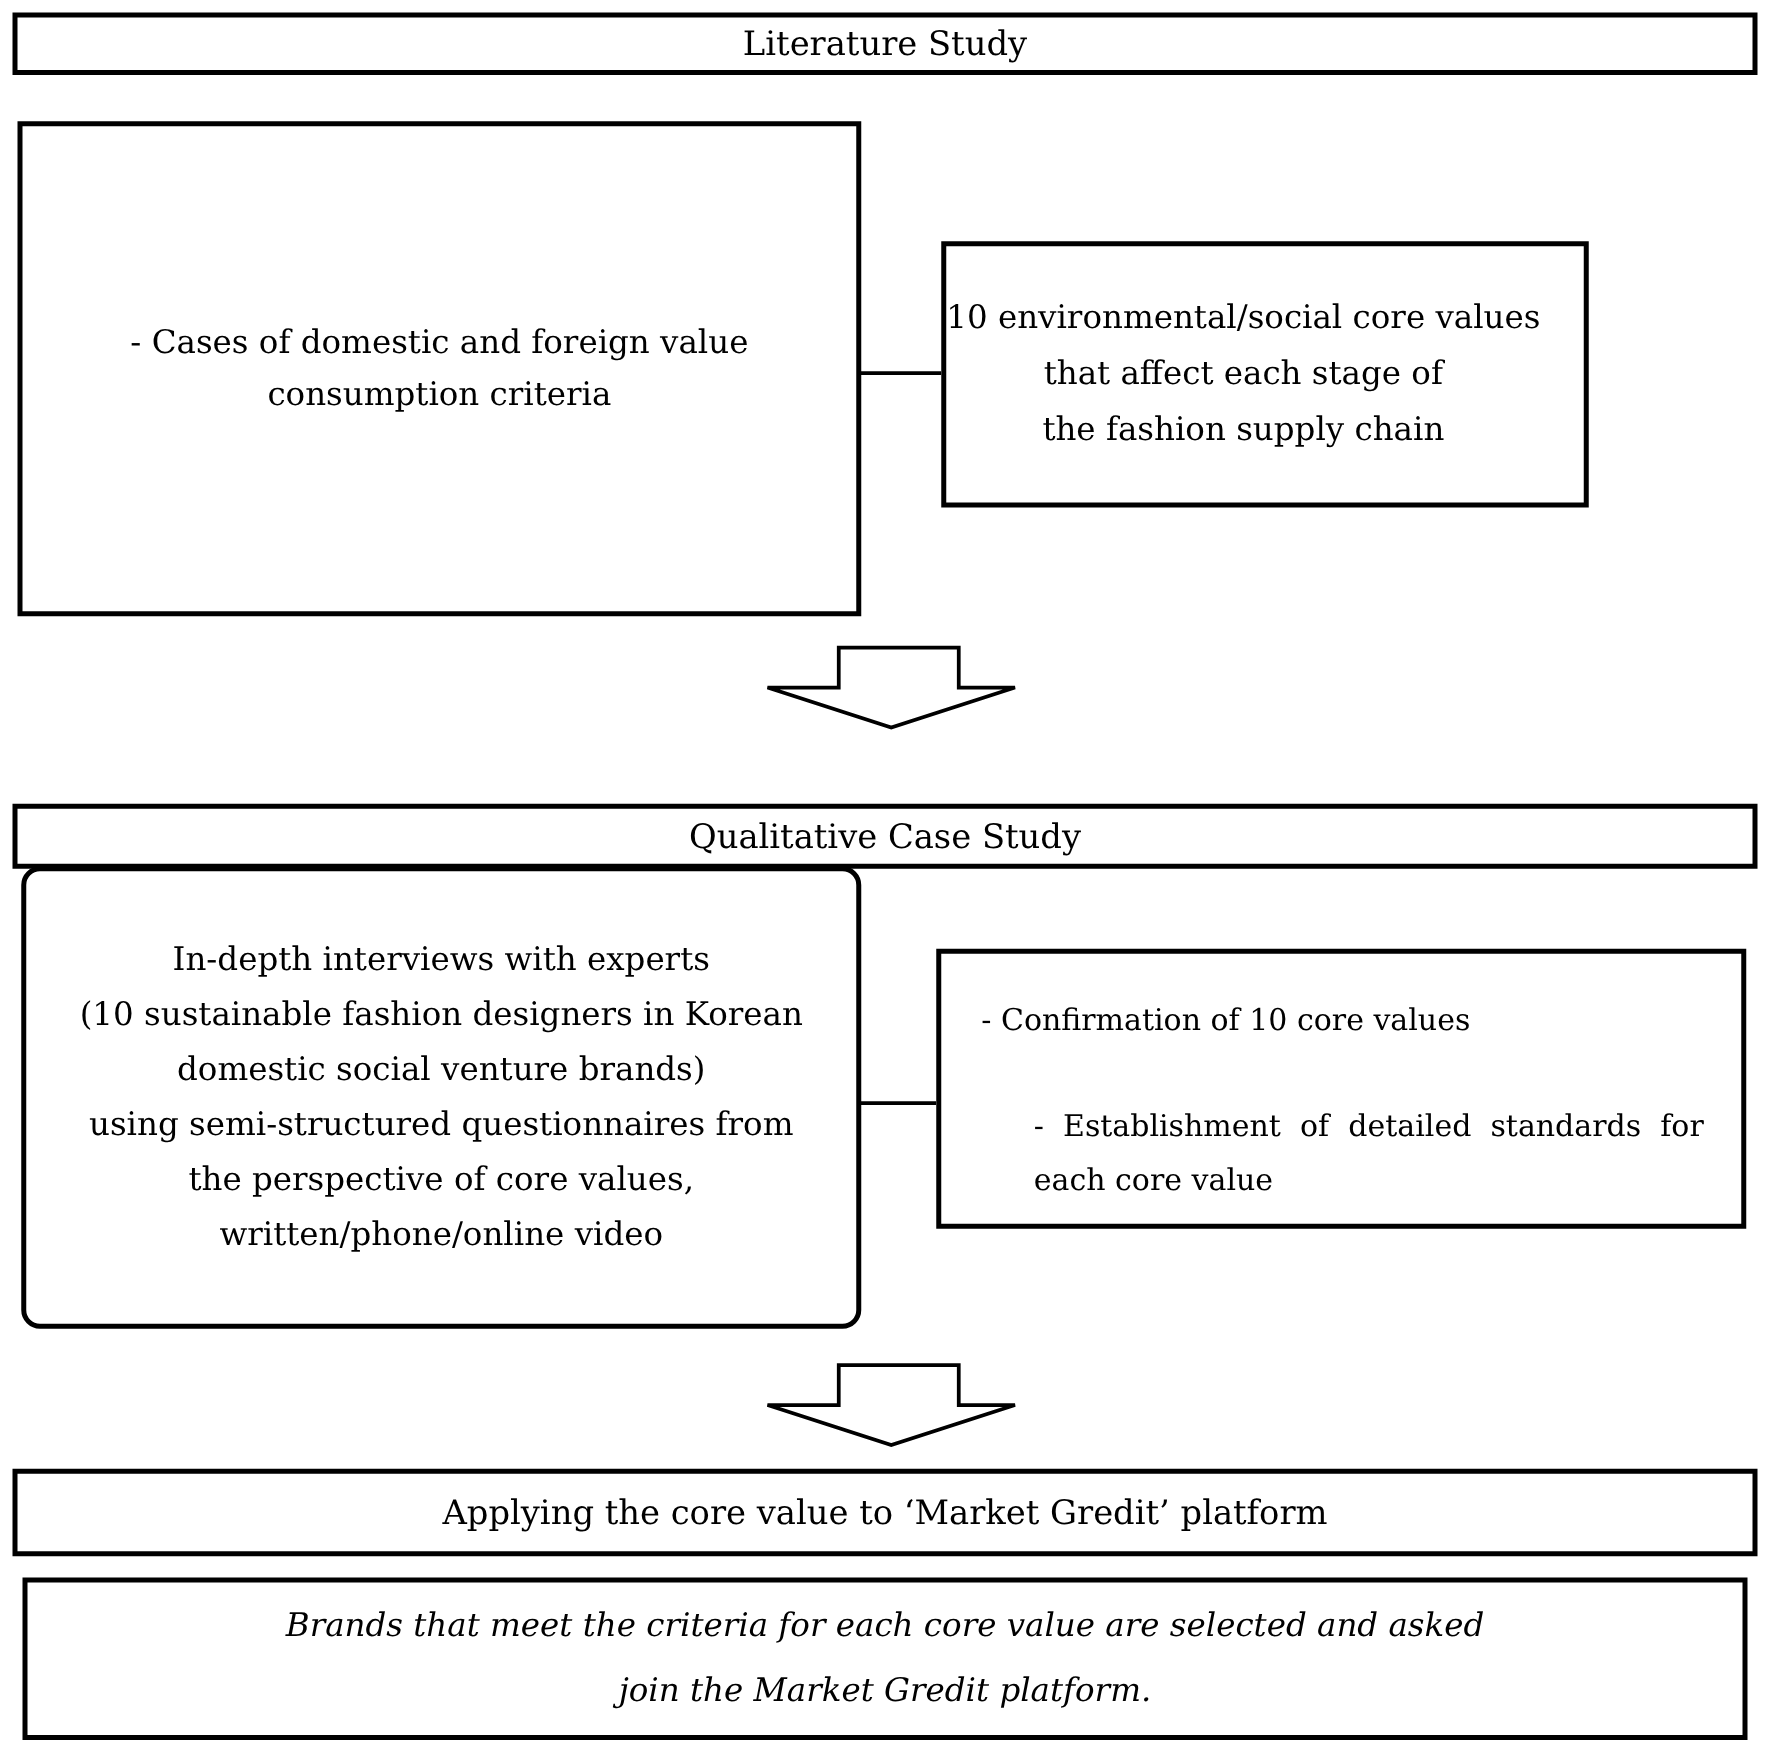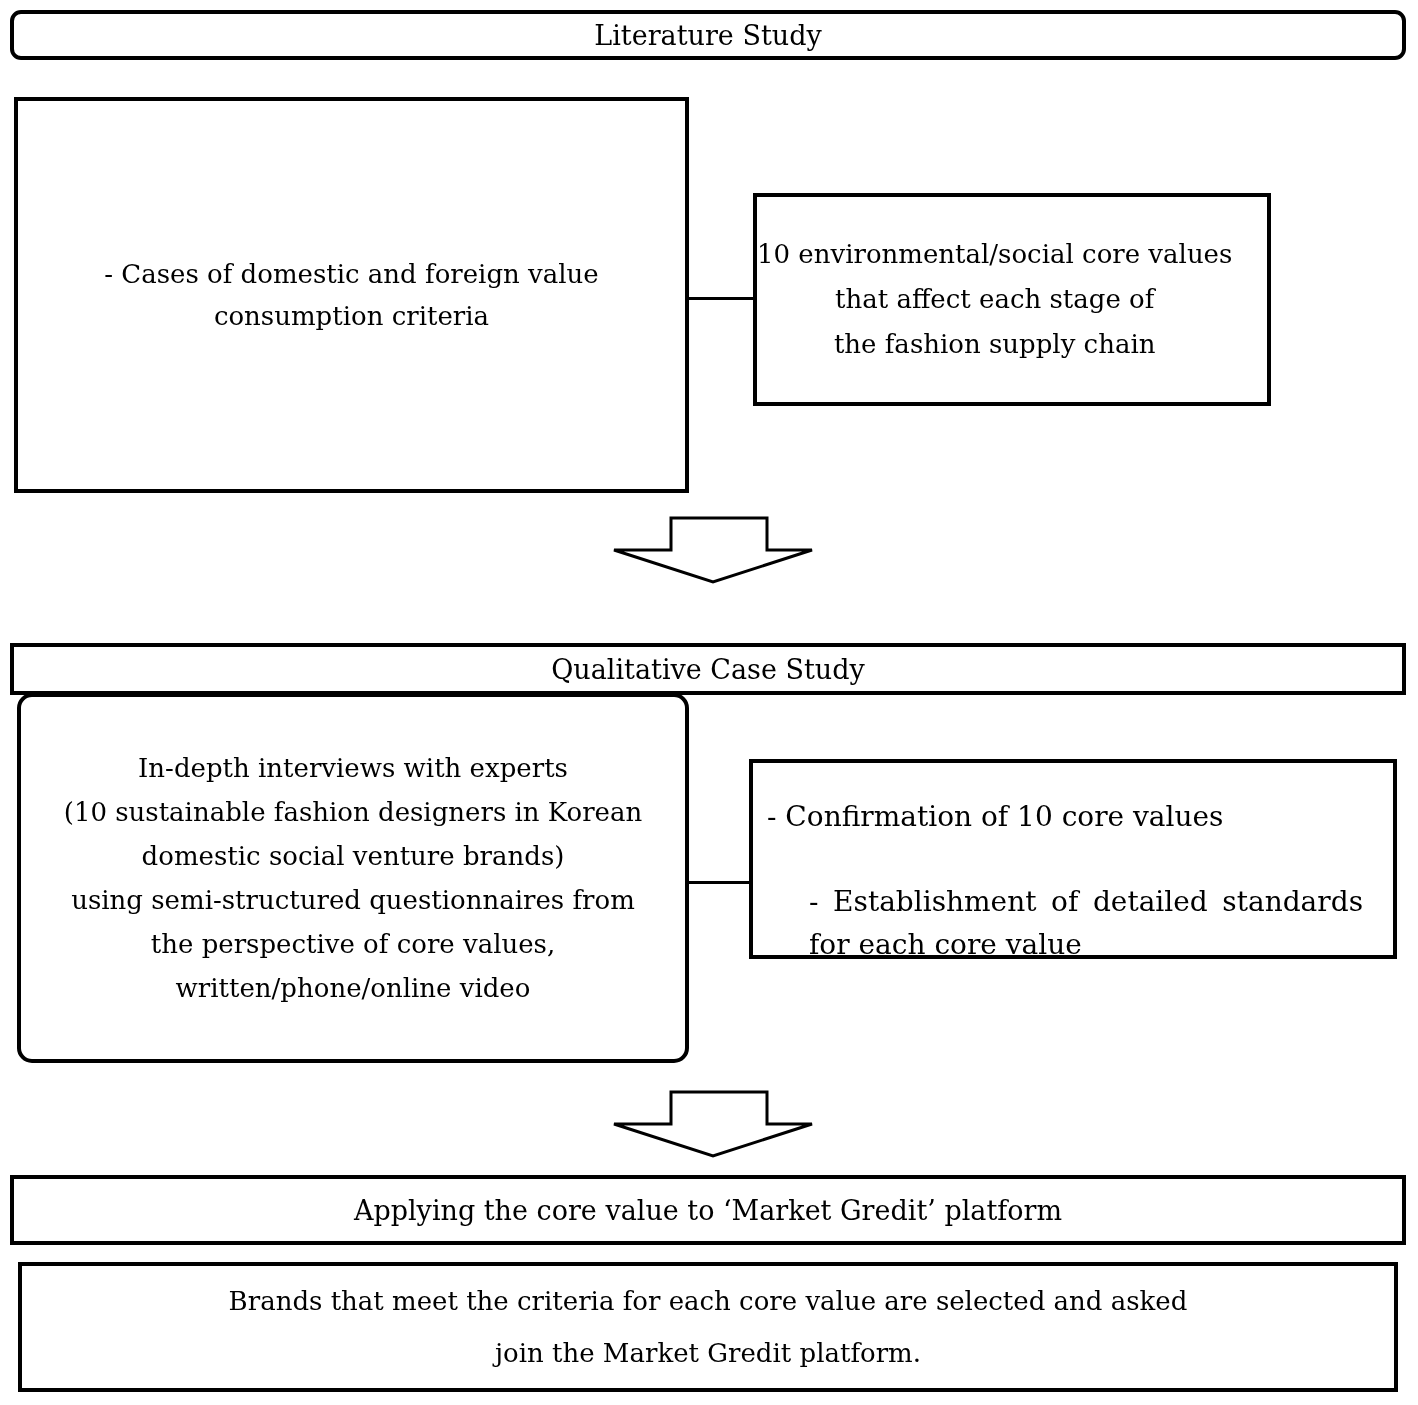"Literature Study" .bar-stage1 { border-radius: 11px -> none }
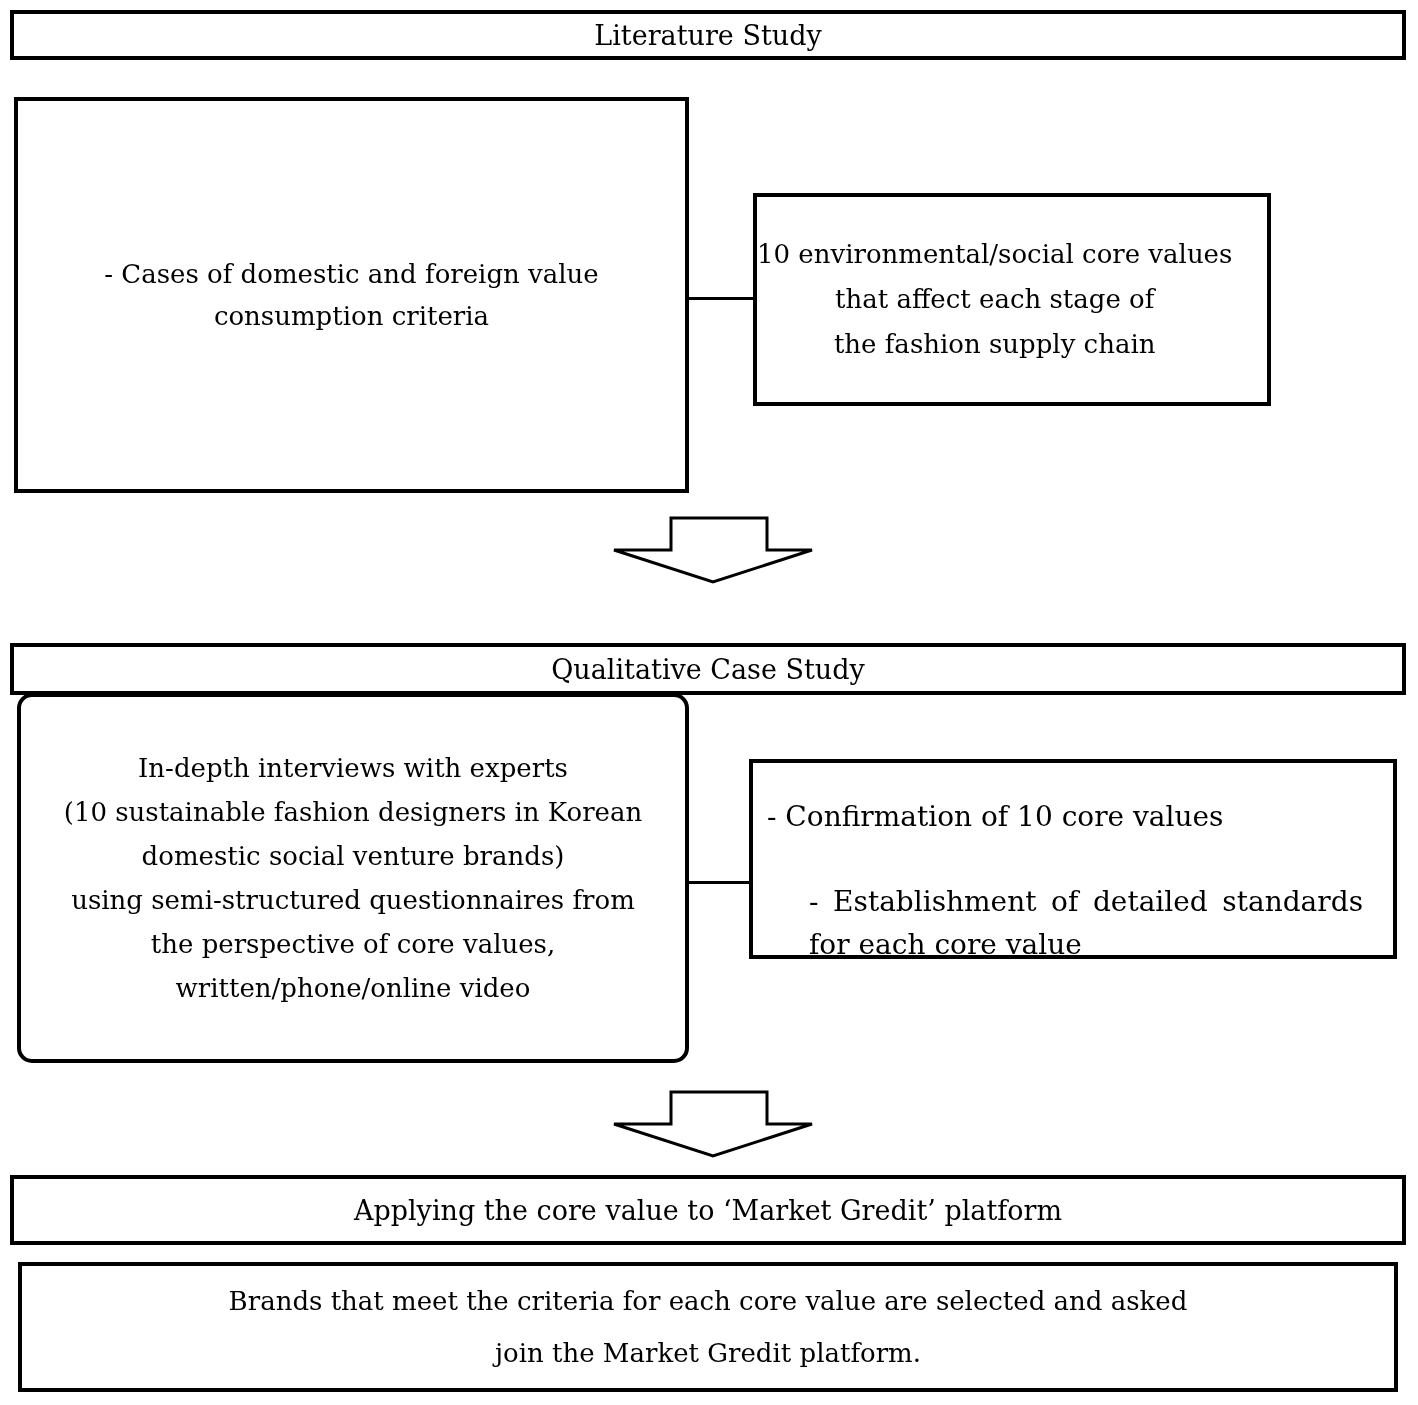"- Confirmation of 10 core" .outcome-box-2 { font-size: 28px -> 24px; height: 200px -> 224px; padding: 32px 30px 0 14px -> 32px 30px 0 32px }
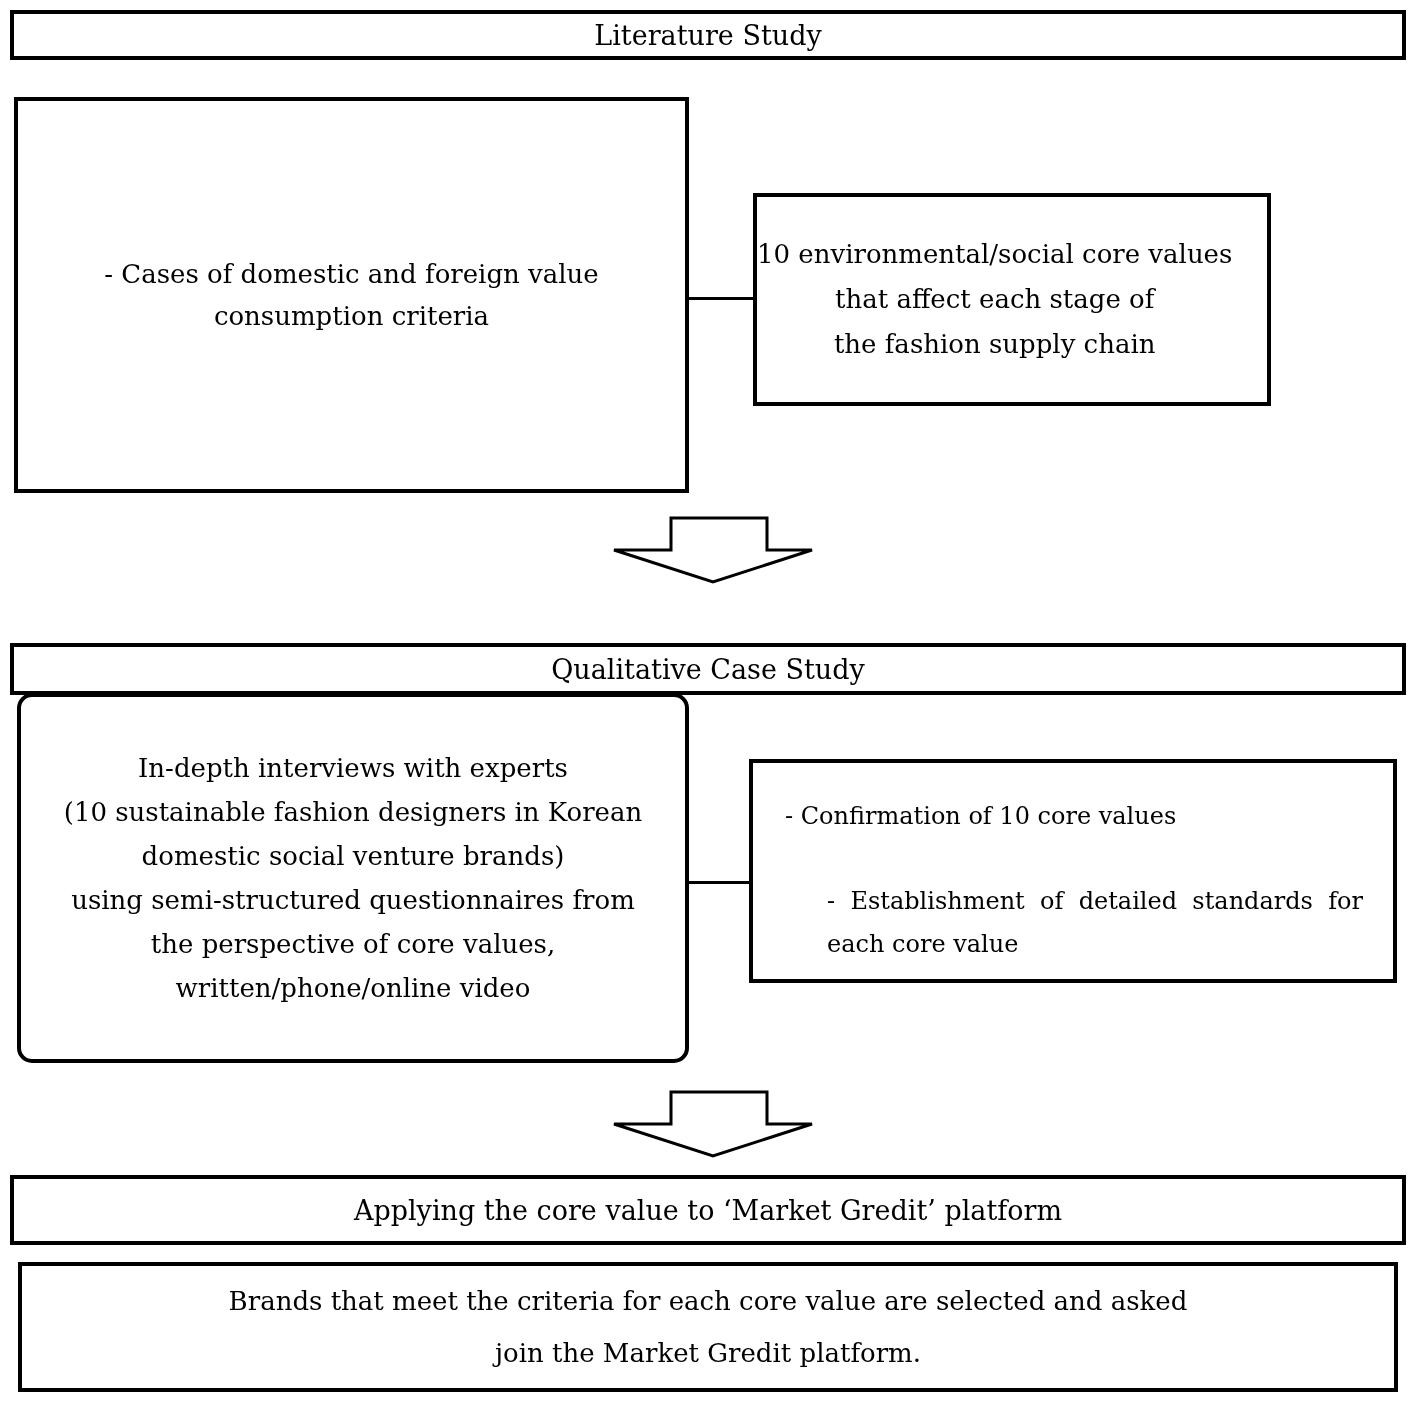"Brands that meet the criteria" .result-box { font-style: none -> italic }
